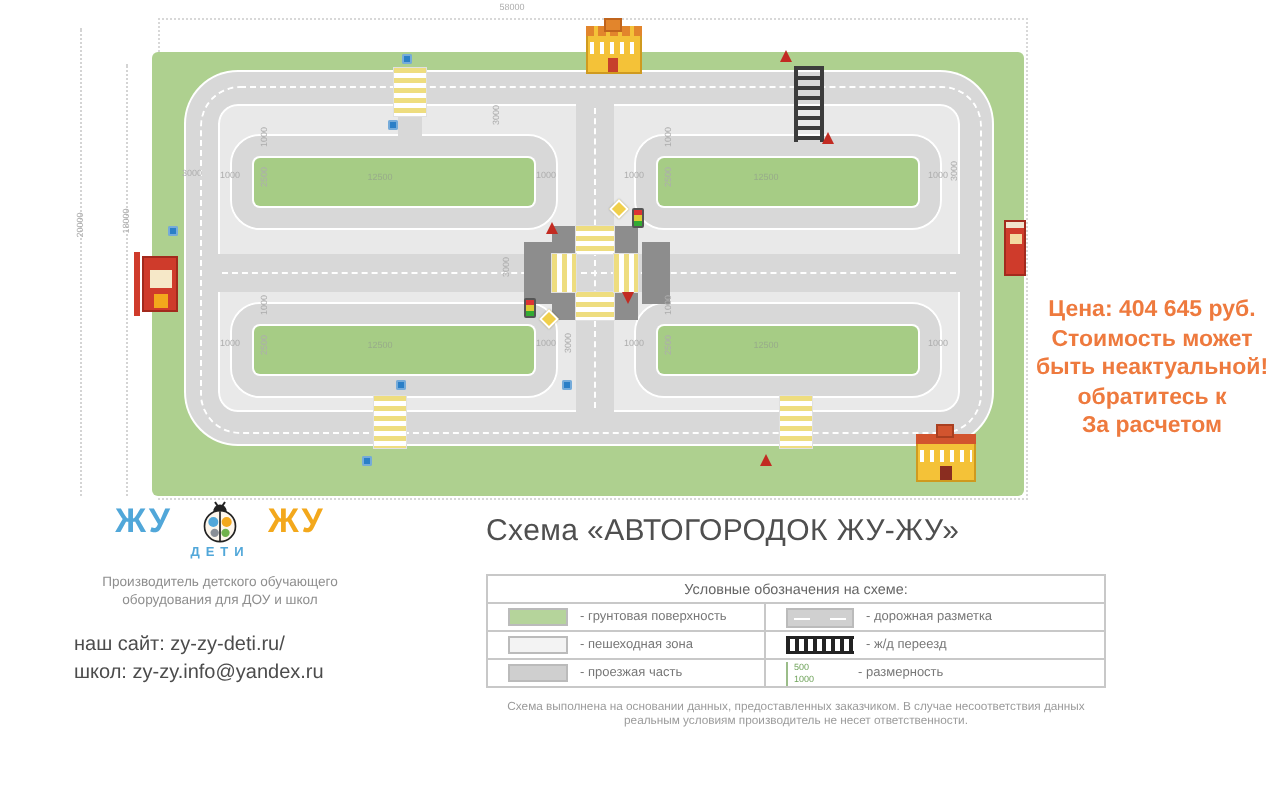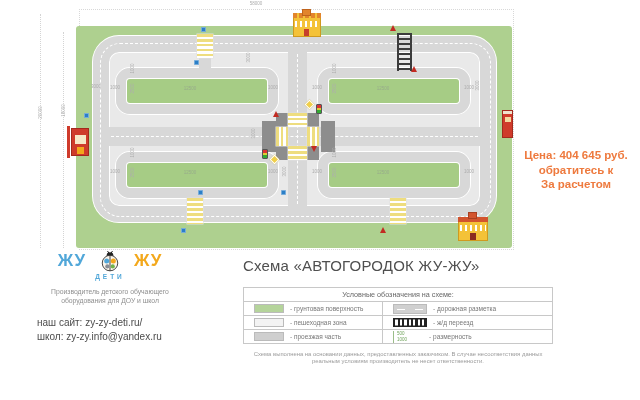"Стоимость может" div { html: none -> <div>Стоимость может</div> }
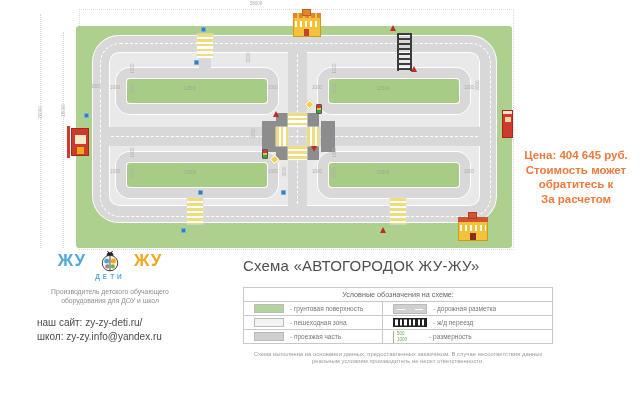"быть неактуальной!" div { html: none -> <div>быть неактуальной!</div> }
